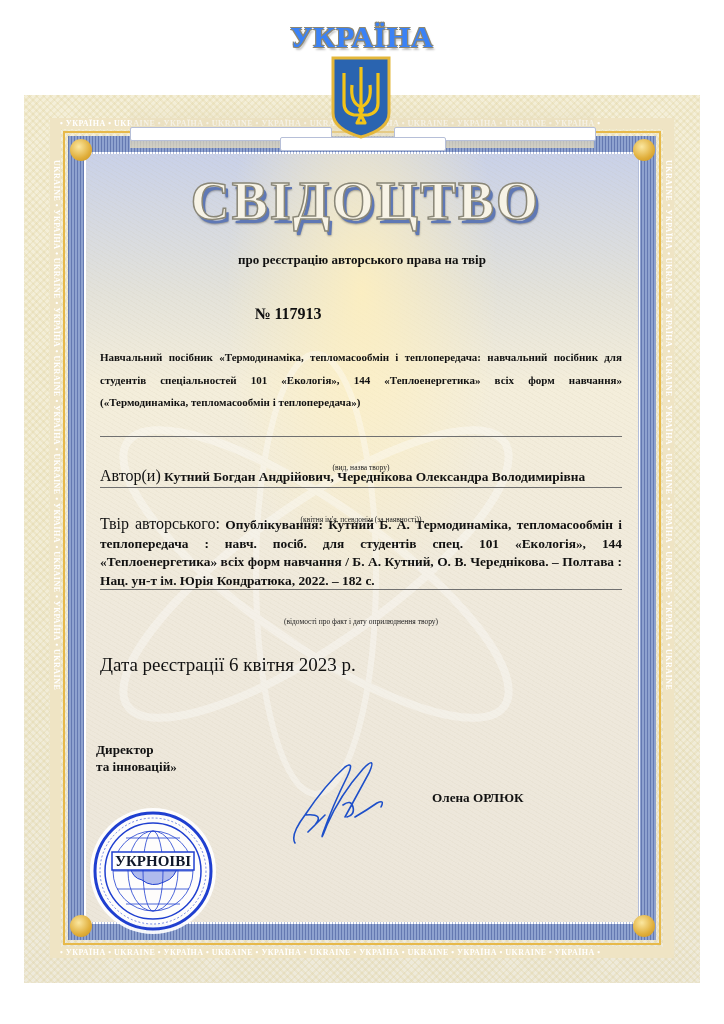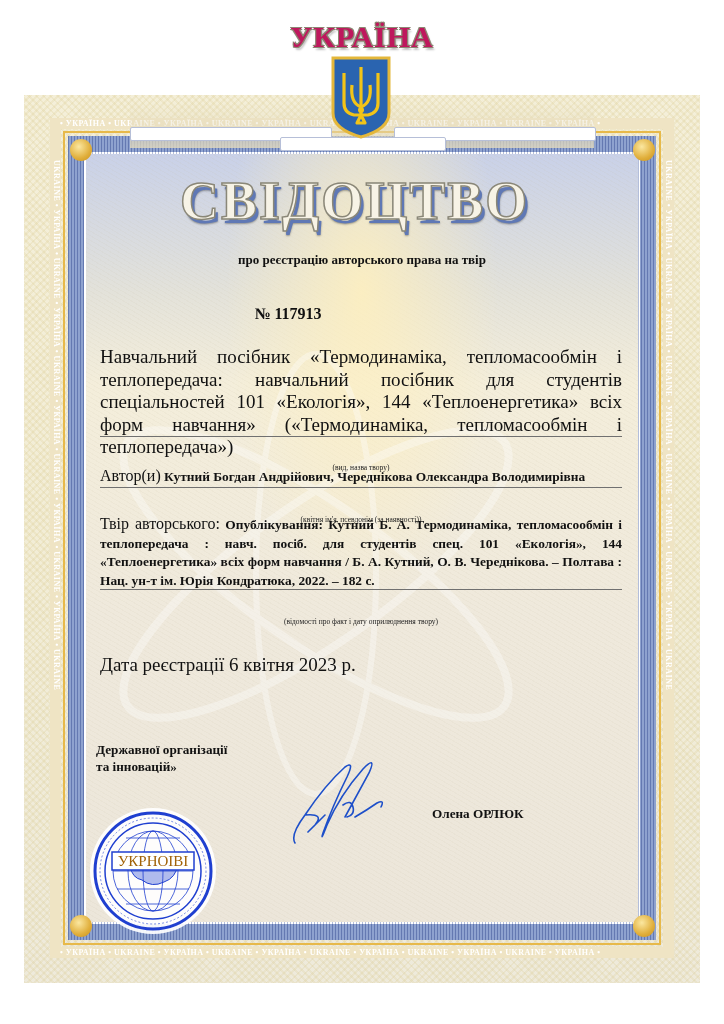"УКРАЇНА" .ukraina-title { color: #be185d -> #3b82f6 }
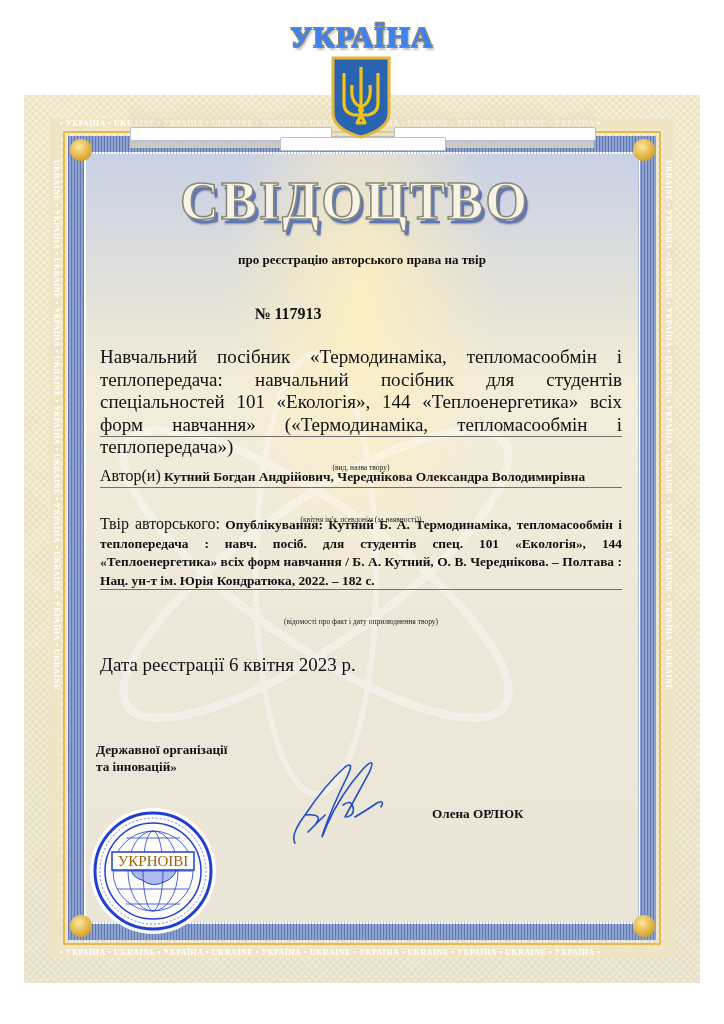"СВІДОЦТВО" .svidotstvo { text-align: left -> right }
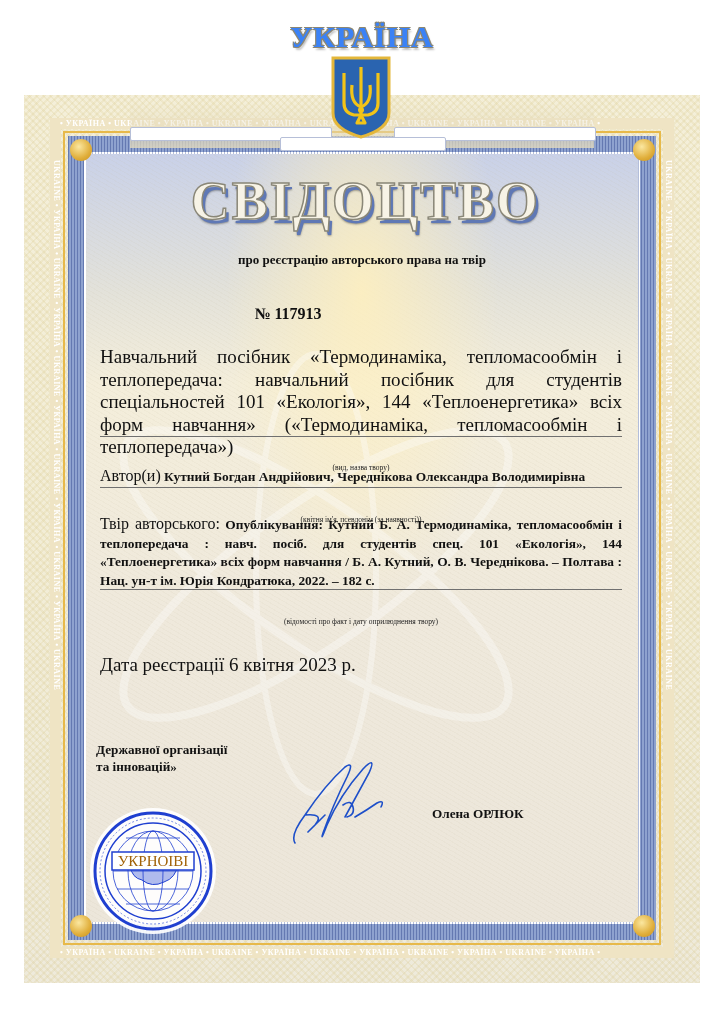"Навчальний посібник «Термодинаміка," .work-title { font-size: 19px -> 11px; font-weight: normal -> bold }
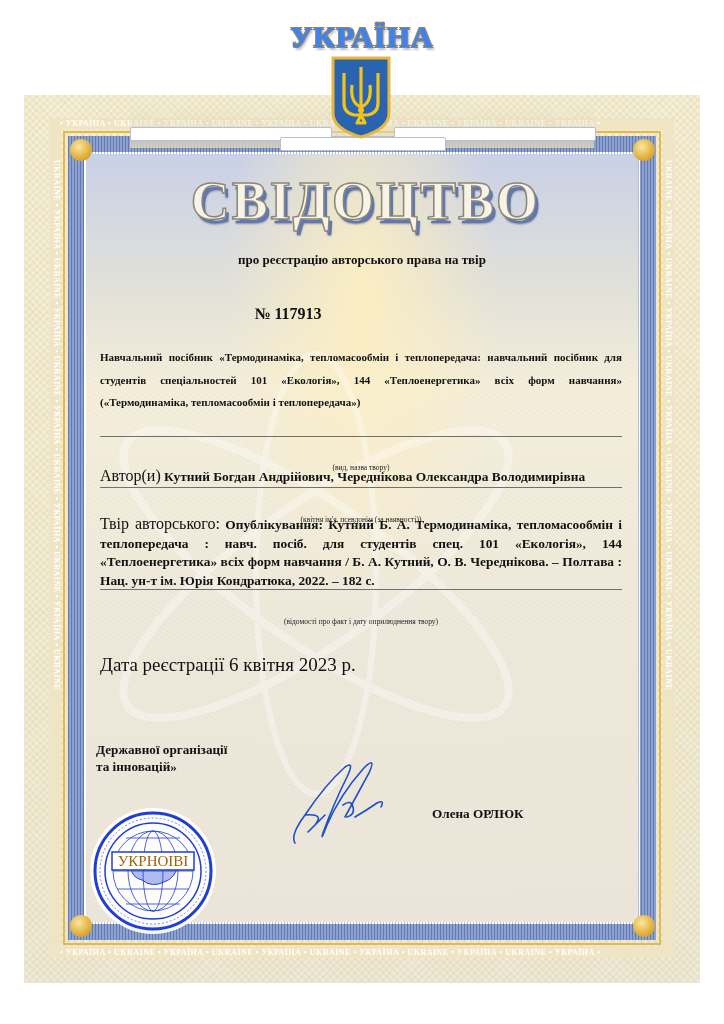"Директор" div { html: none -> <div>Директор</div> }
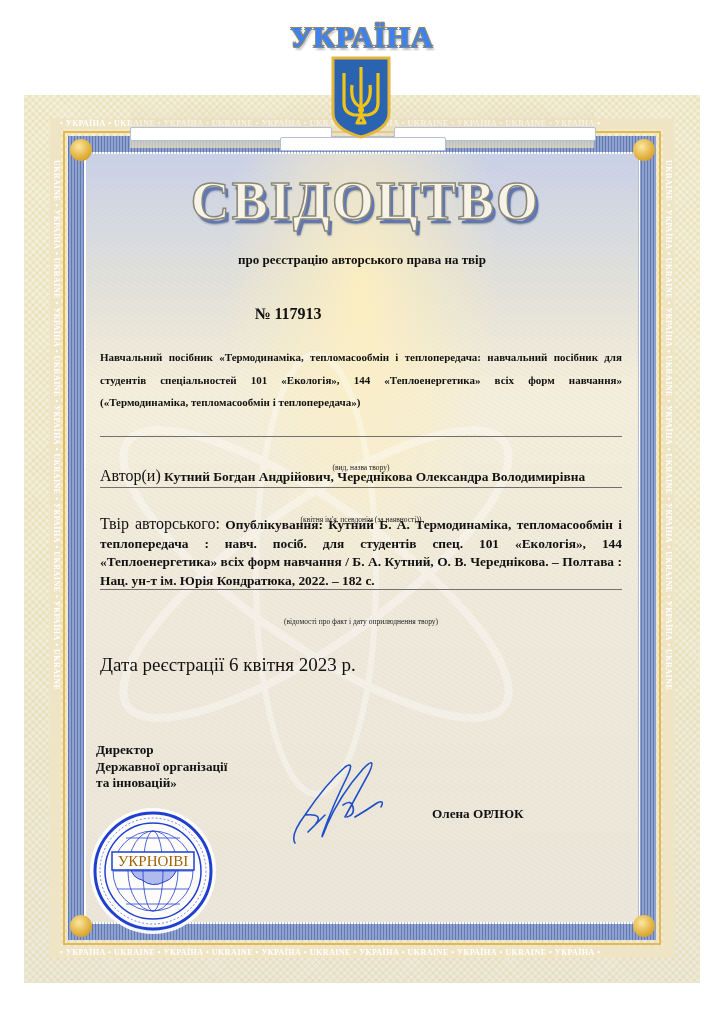"Державної організації" div { html: <div>Державної організації</div> -> none }
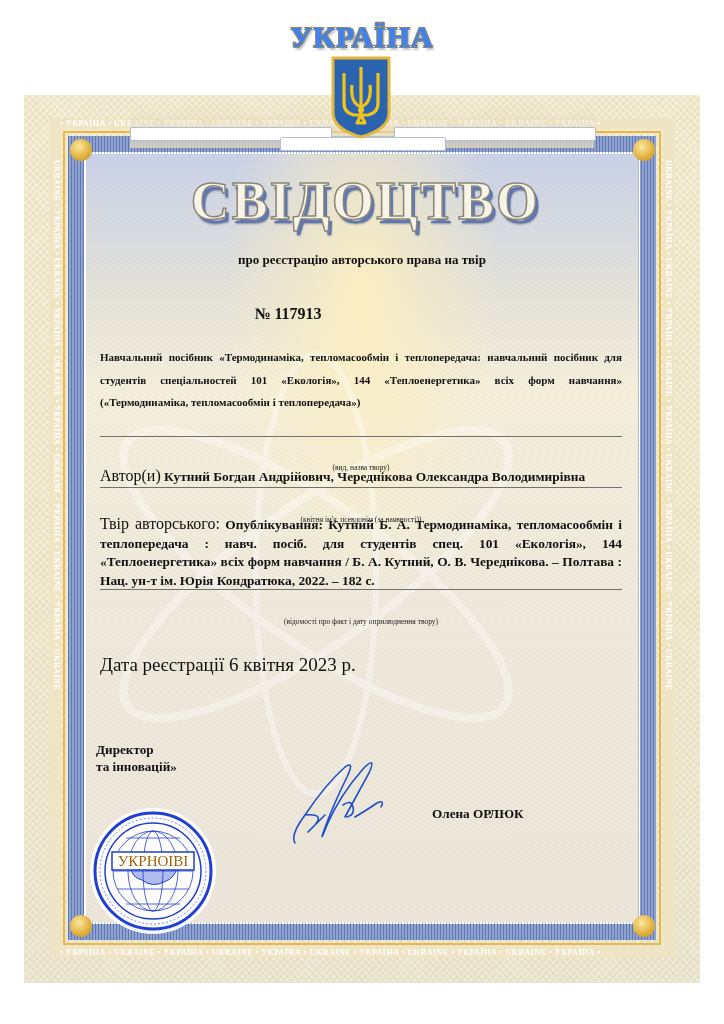"Олена ОРЛЮК" .signatory { margin-top: 16px -> none }
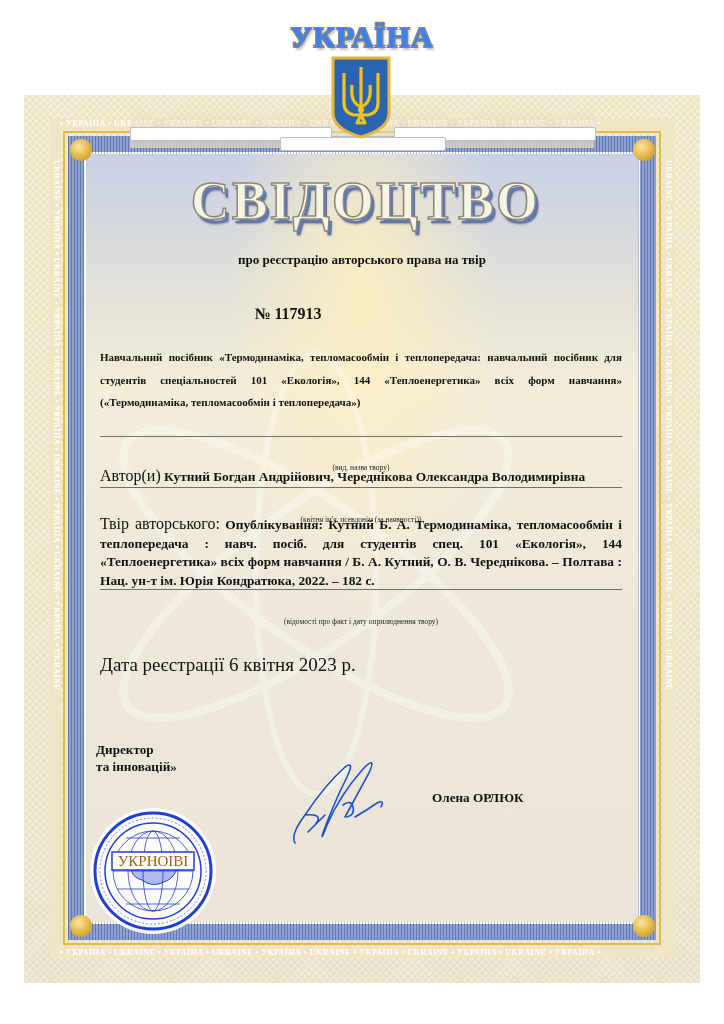"УКРНОІВІ" div { color: #a16207 -> #0f172a; font-weight: normal -> bold }
